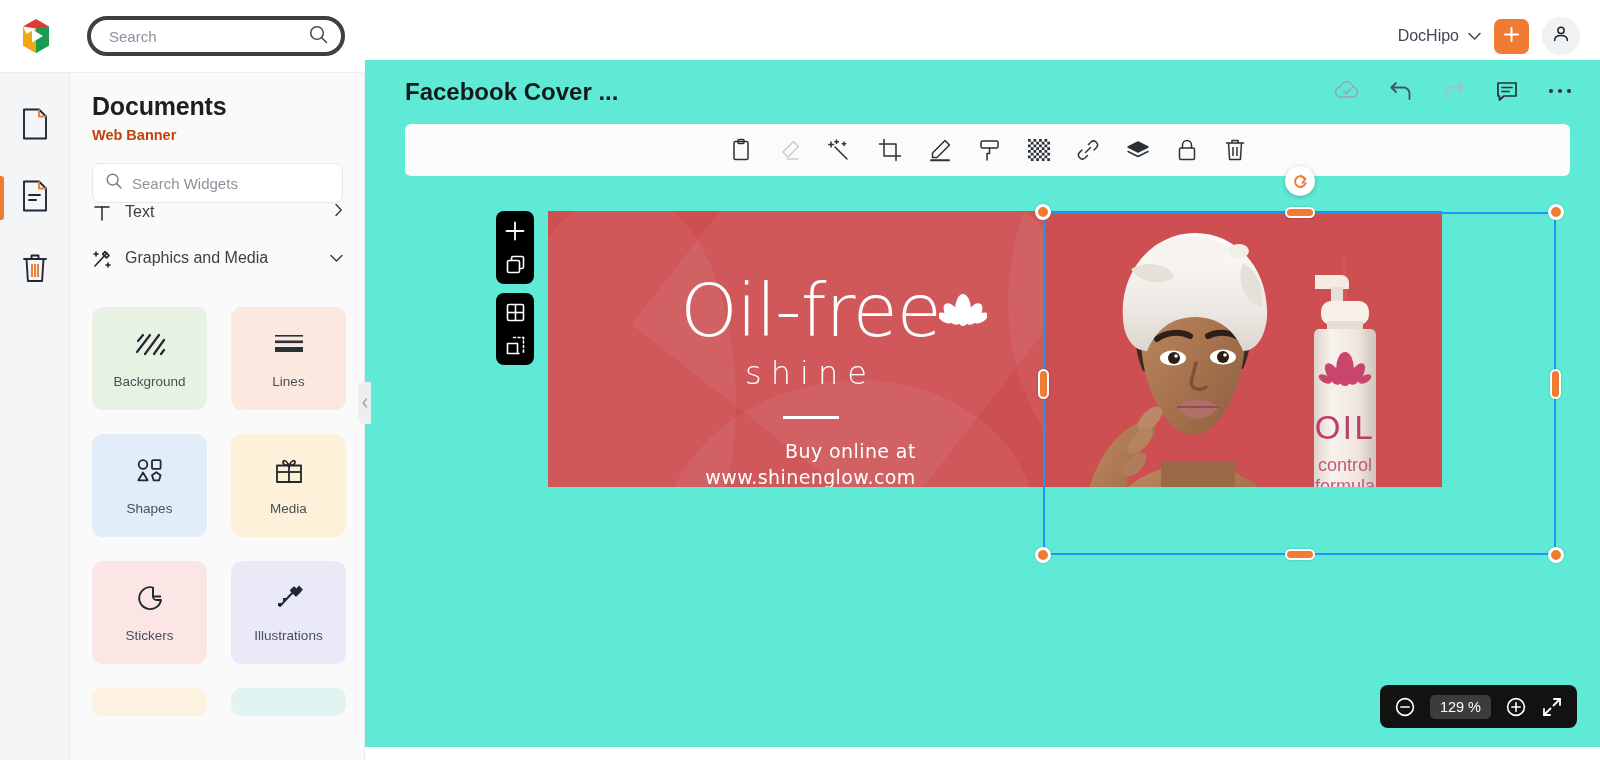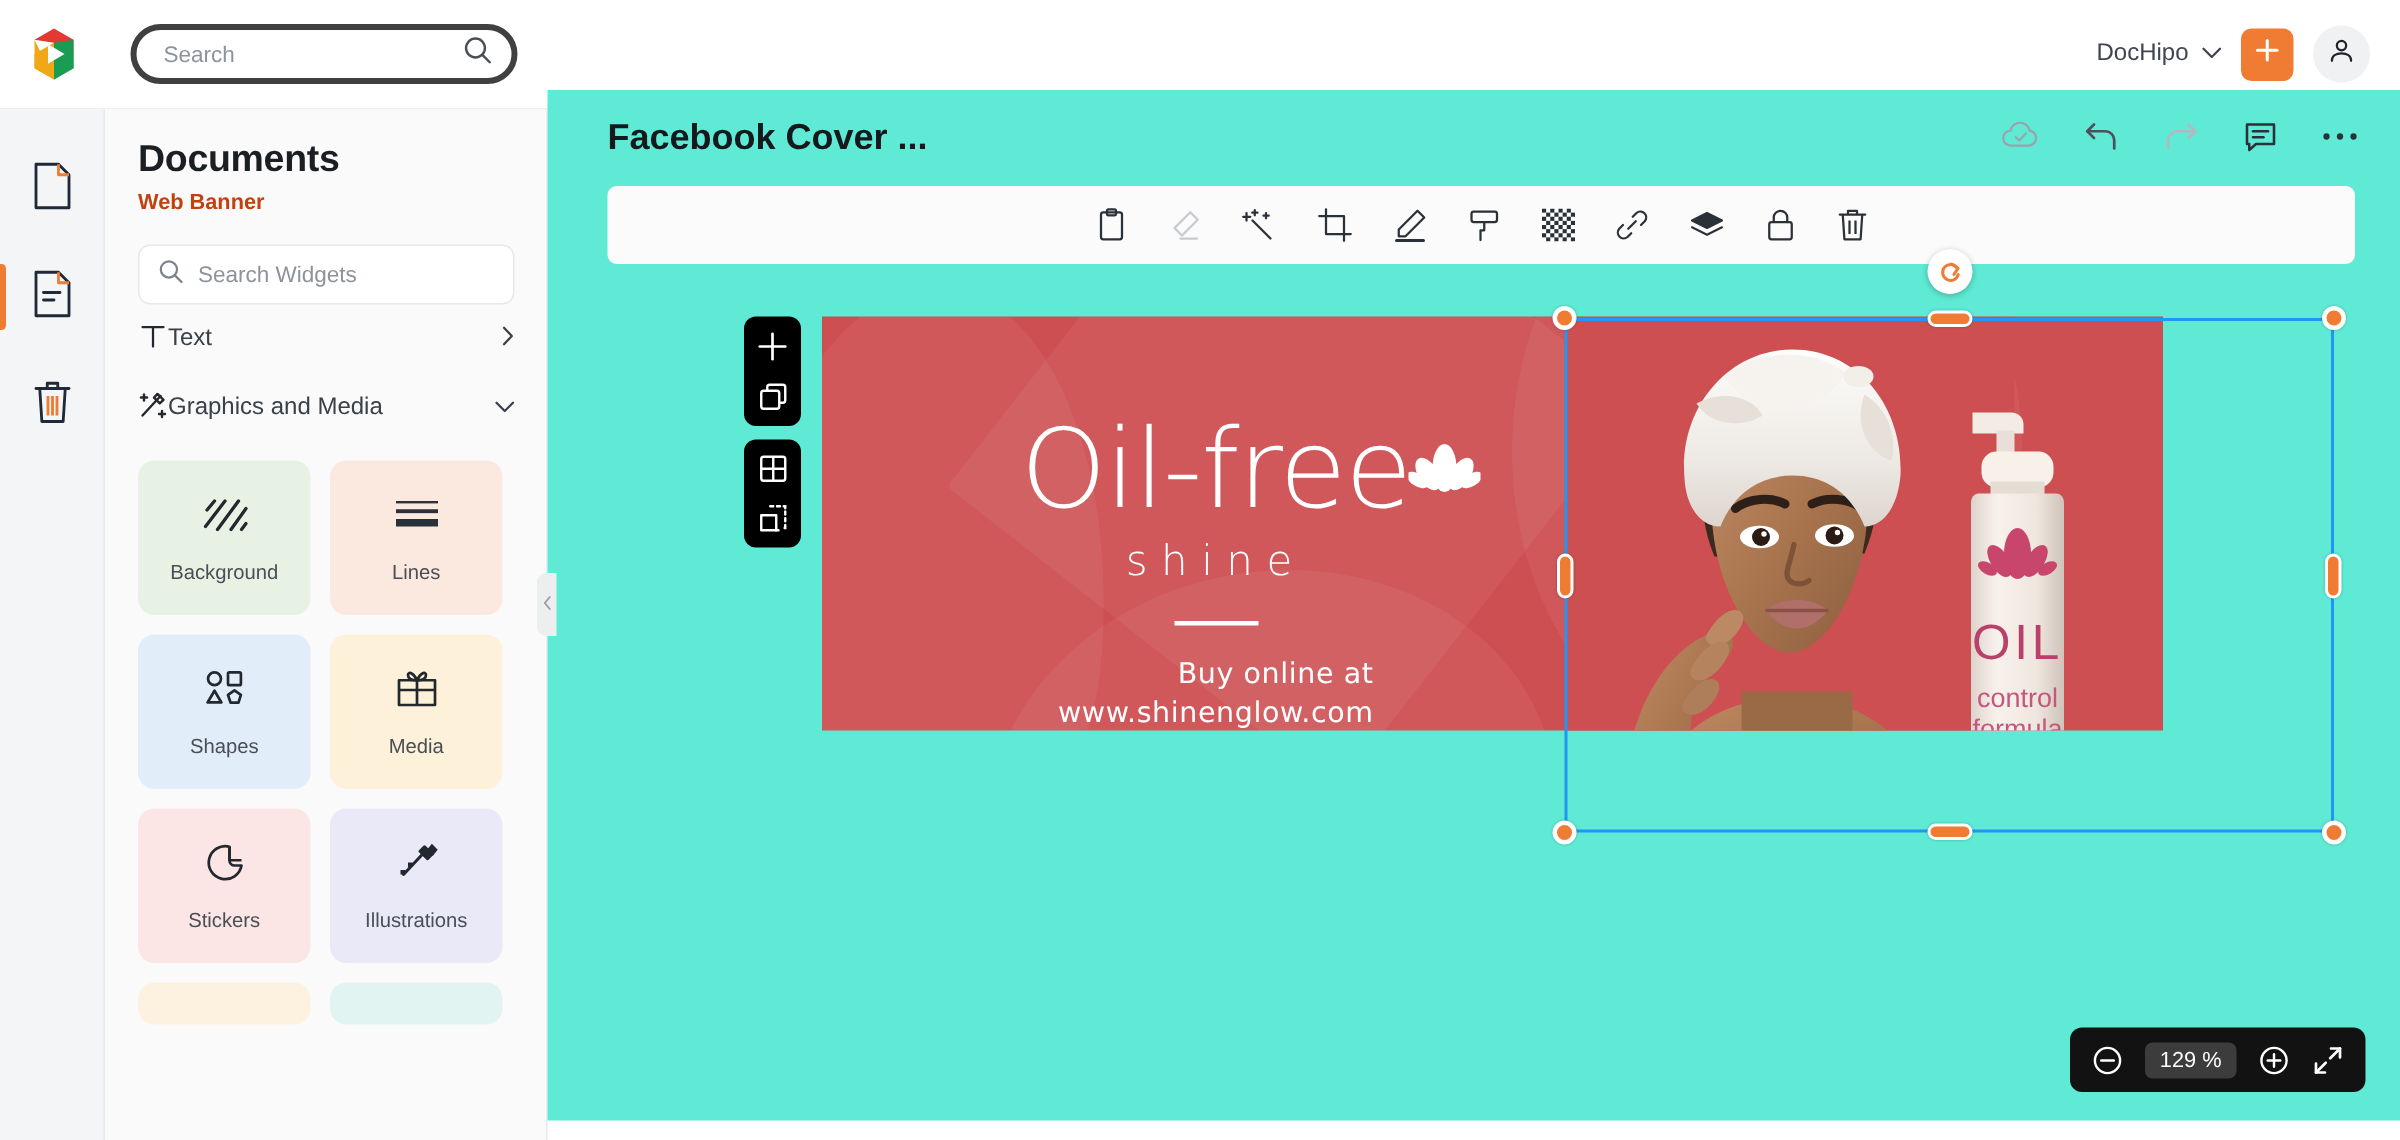"Text" .cat-row { align-items: center -> none; gap: none -> 13px }
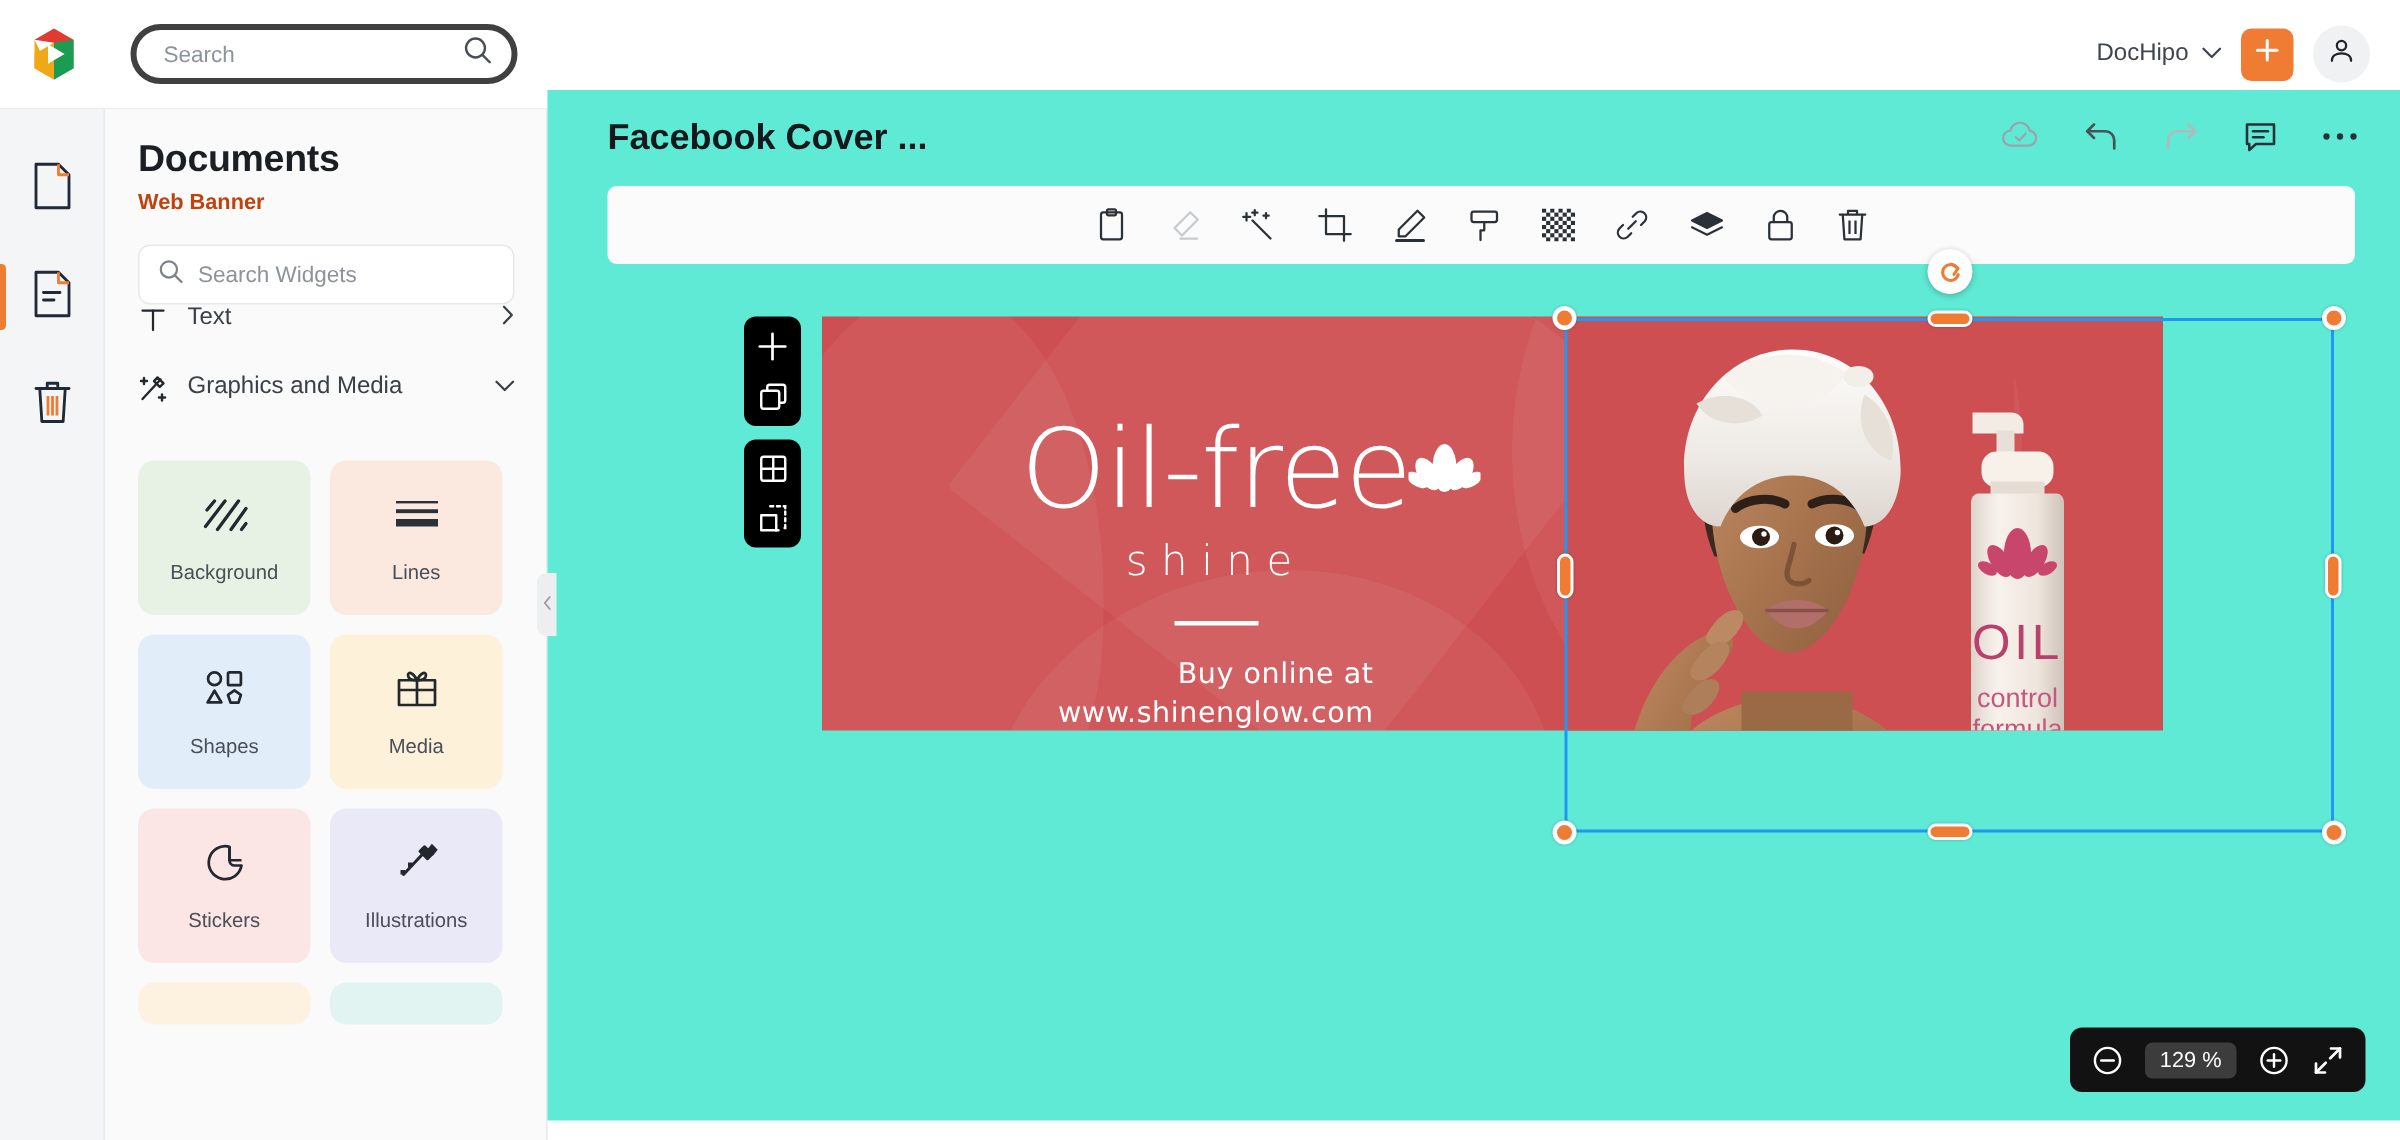"Background" .cards { gap: 13px -> 24px }
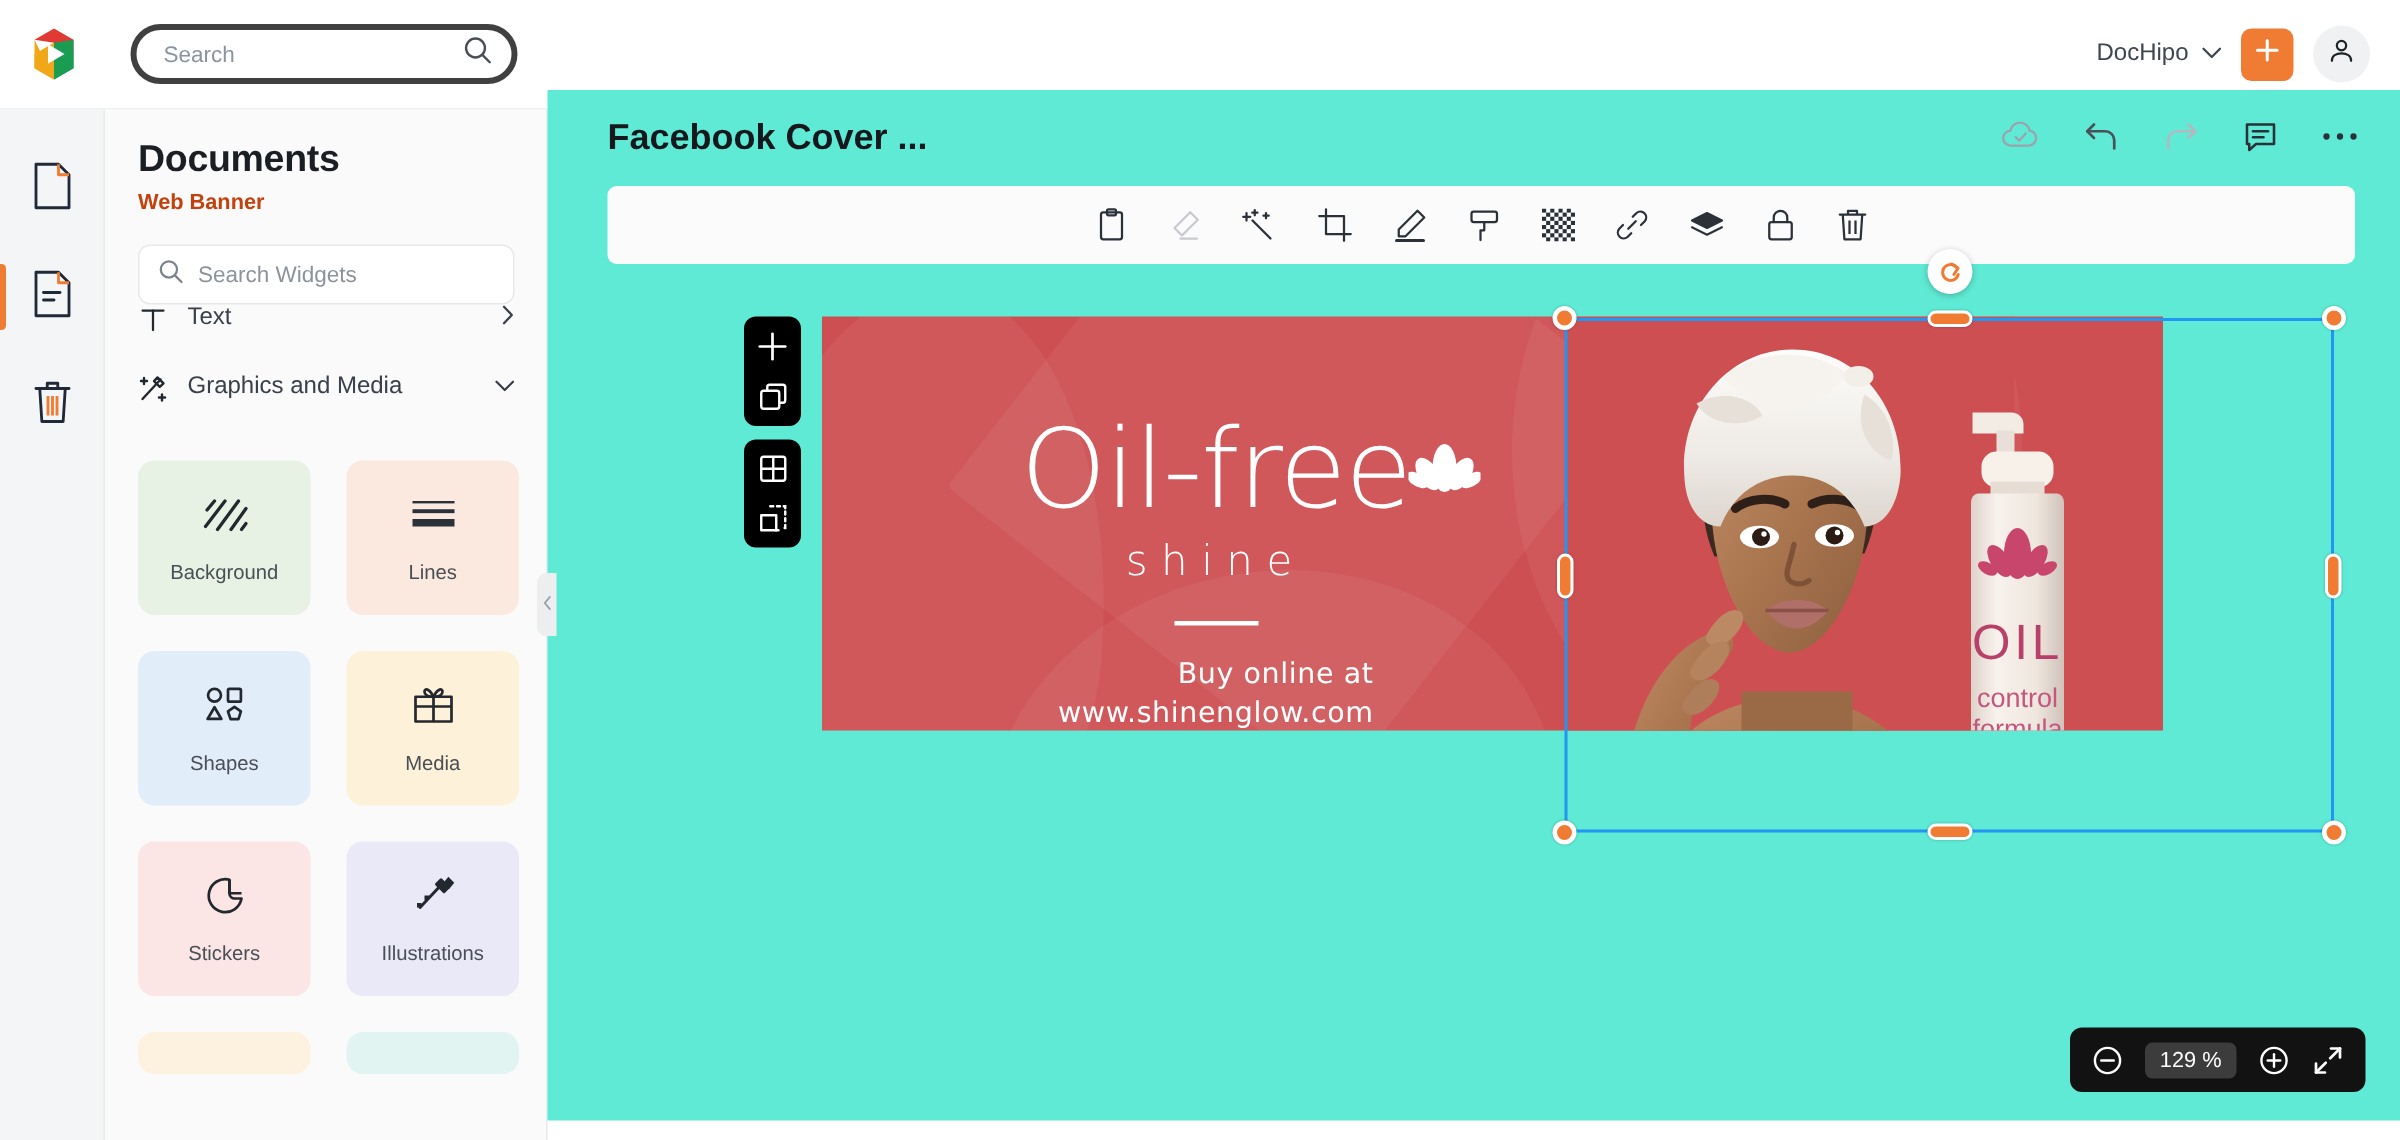"shine" .subhead { font-size: 28px -> 32px }
